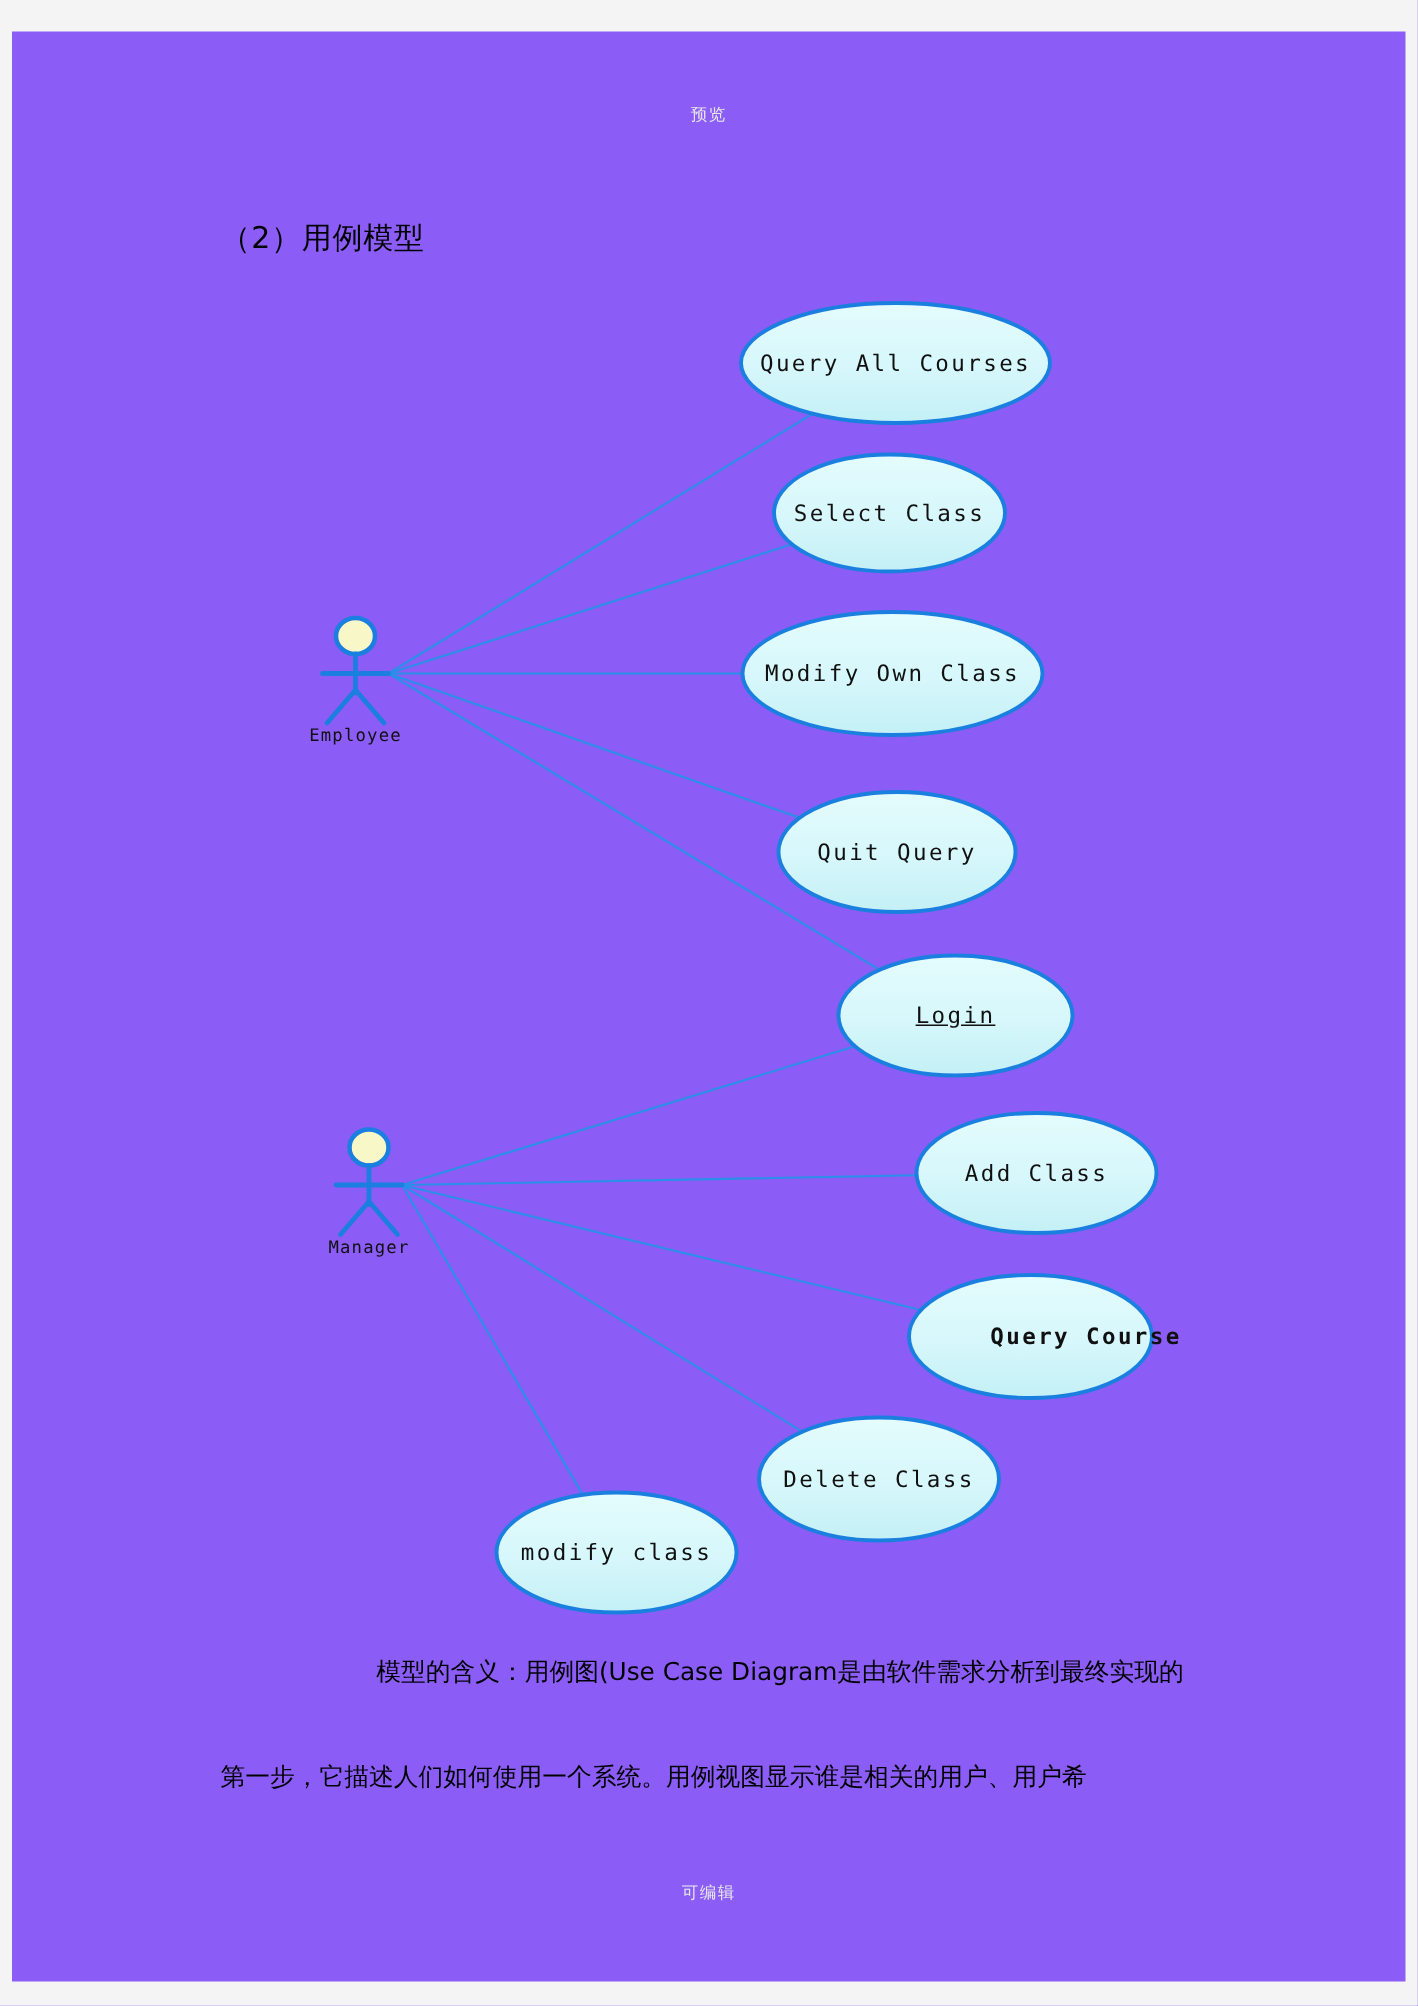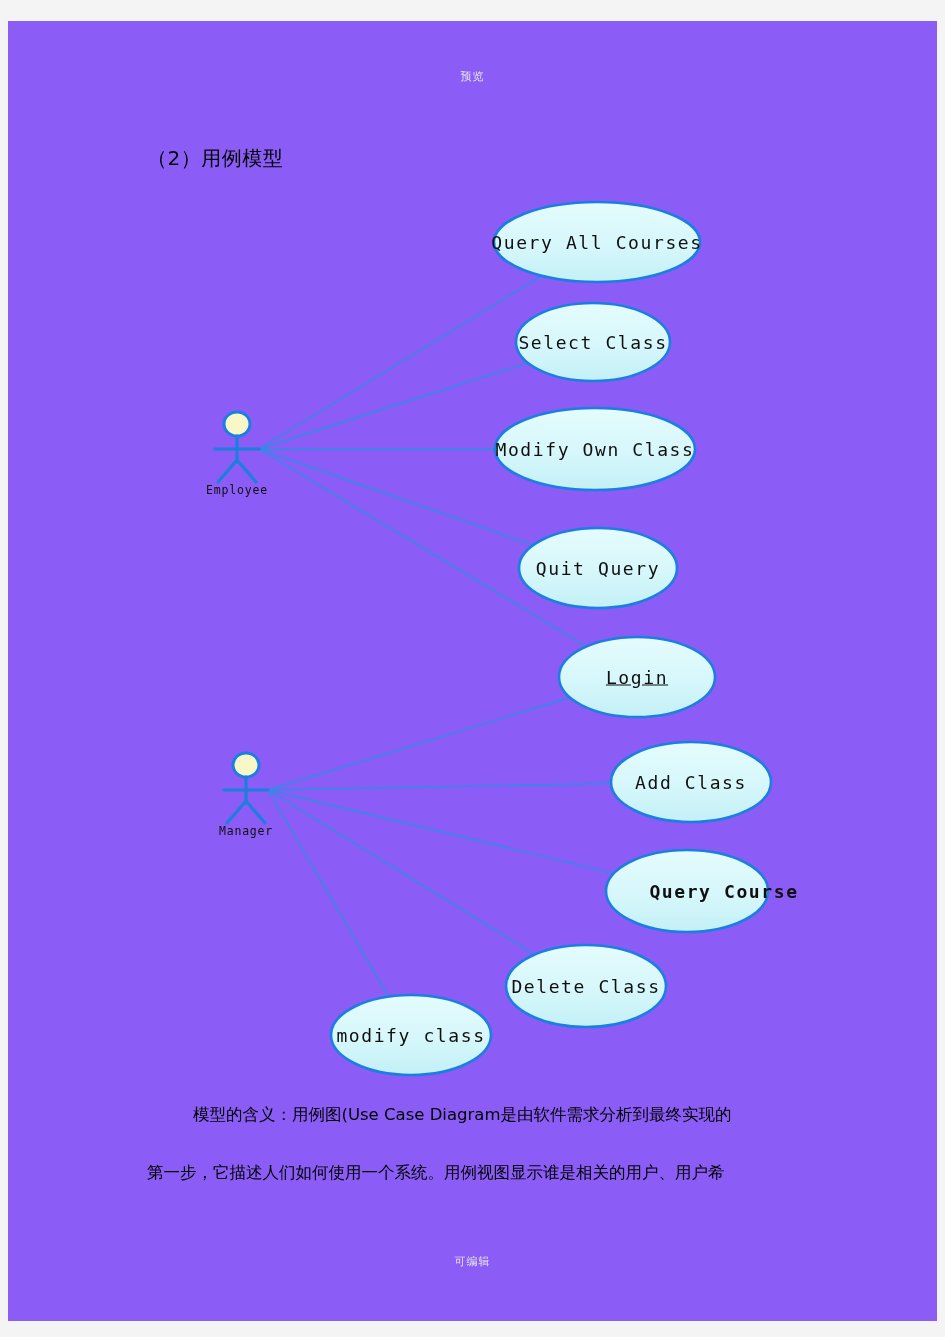"Query All Courses" .usecase-label { font-size: 18px -> 15px }
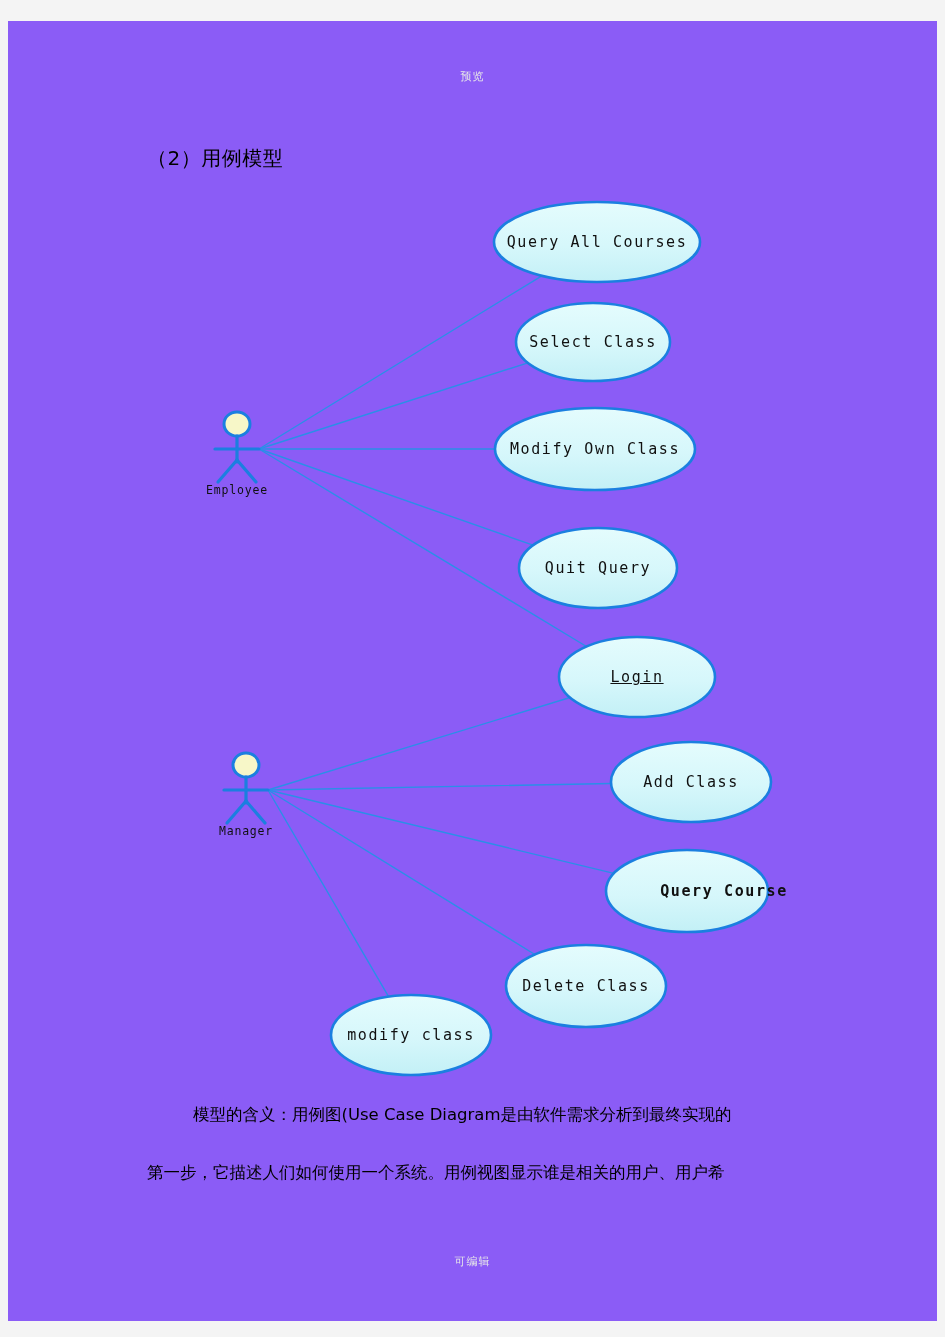"模型的含义：用例图(Use Case Diagram是由软件需求分析到最终实现的" #body-line-1 { margin-bottom: 41px -> 53px; text-align: none -> center }
